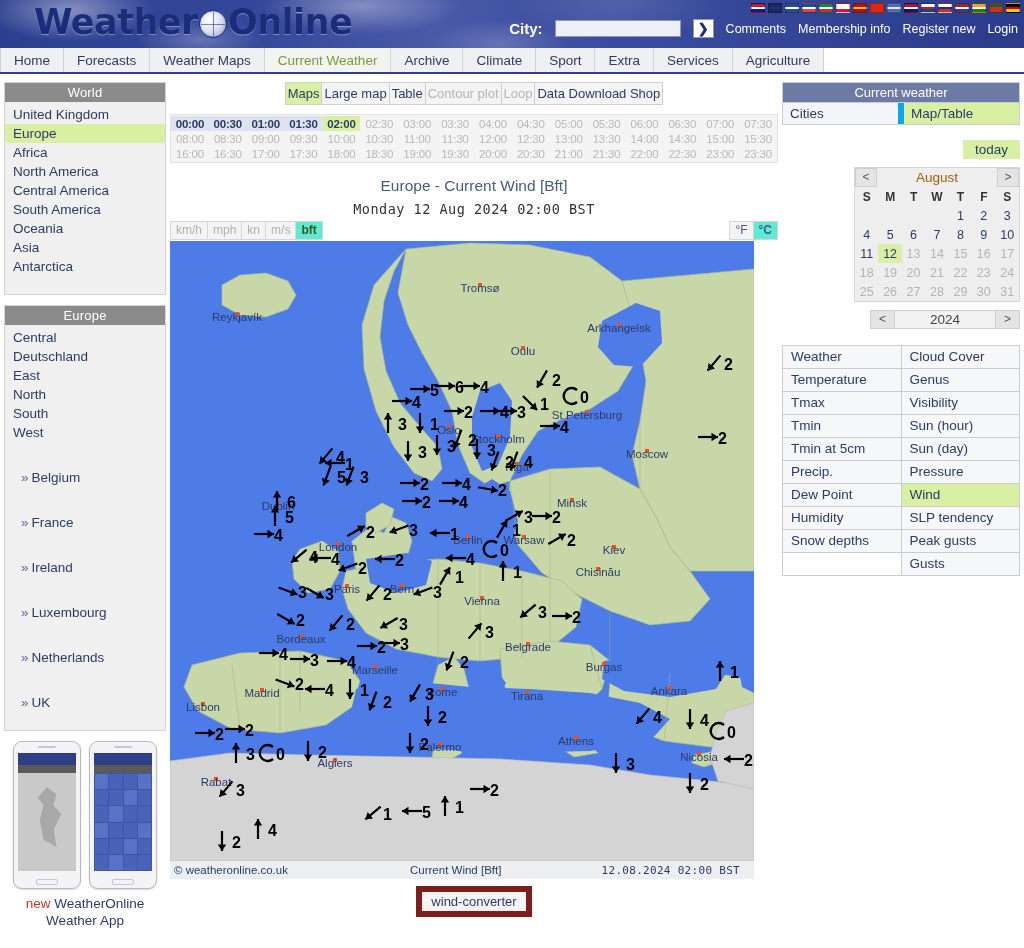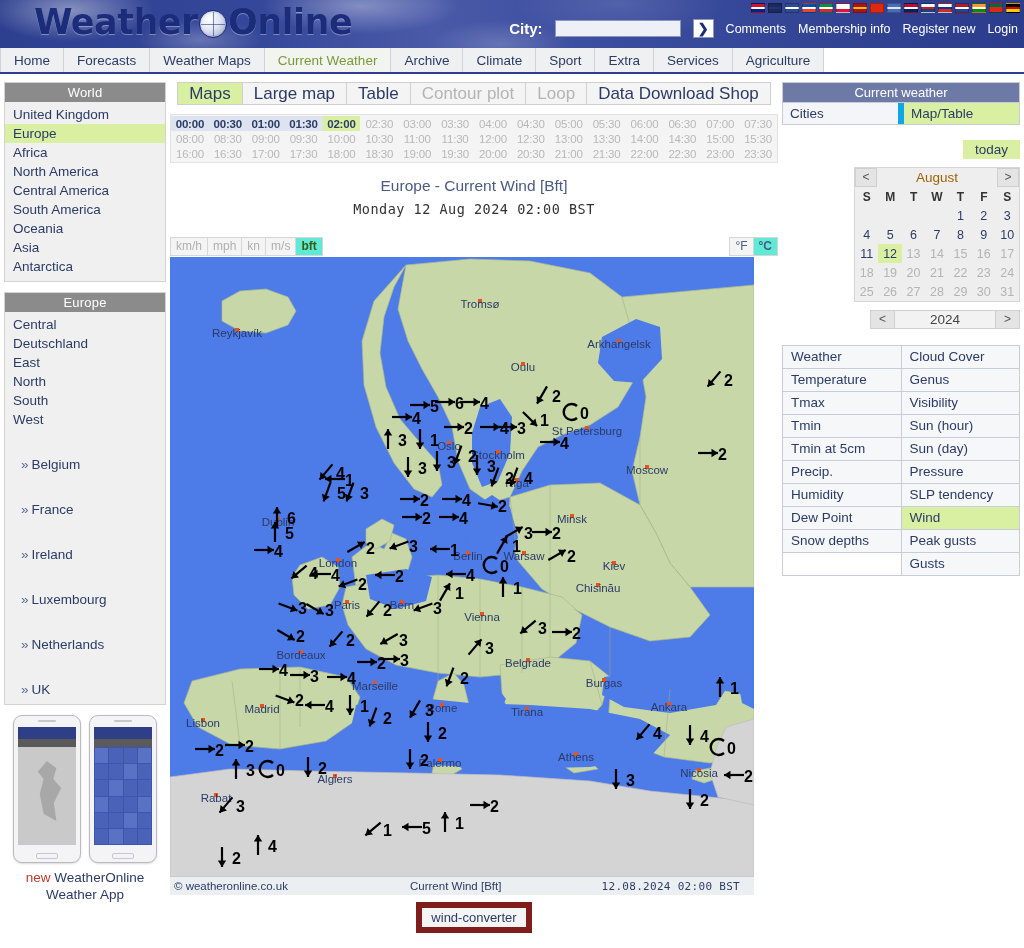"Maps" .maptabs .tab { font-size: 17px -> 13px; padding: 2px 11px -> 2px 2px }
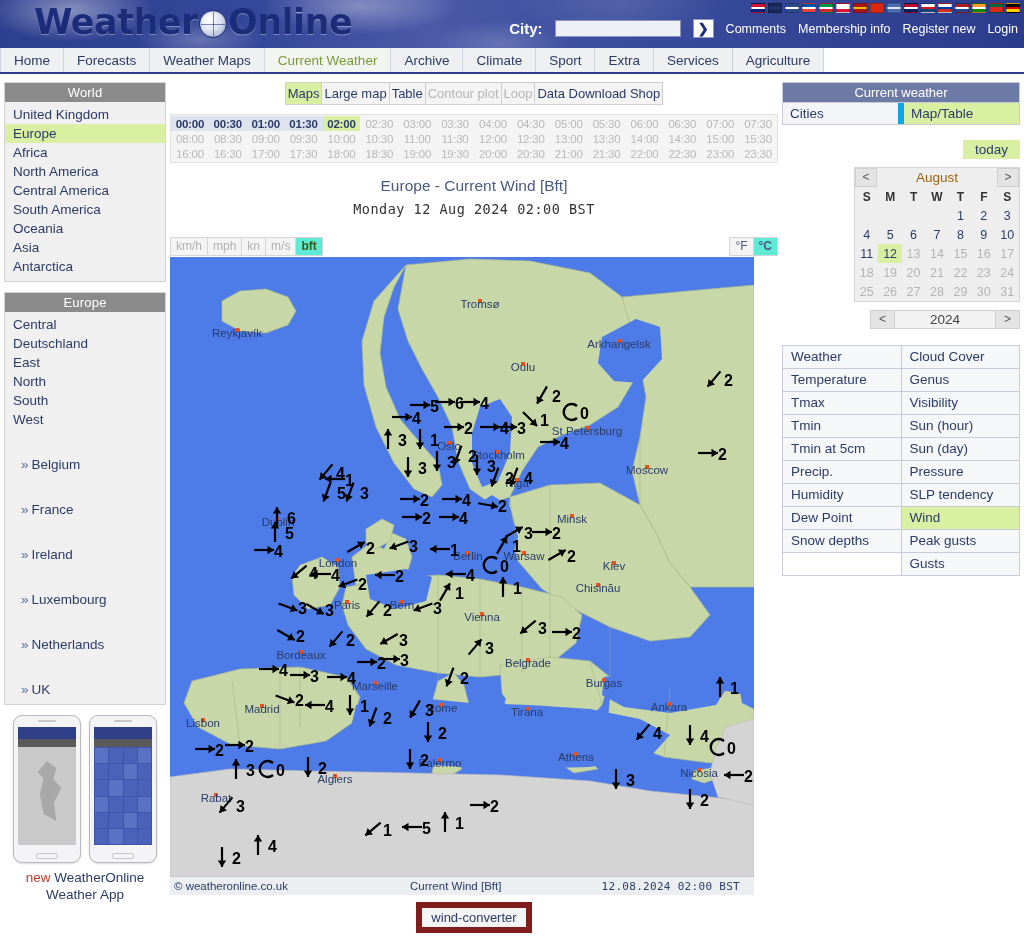"United Kingdom" .panel ul { padding: 3px 0 5px 0 -> 3px 0 18px 0 }
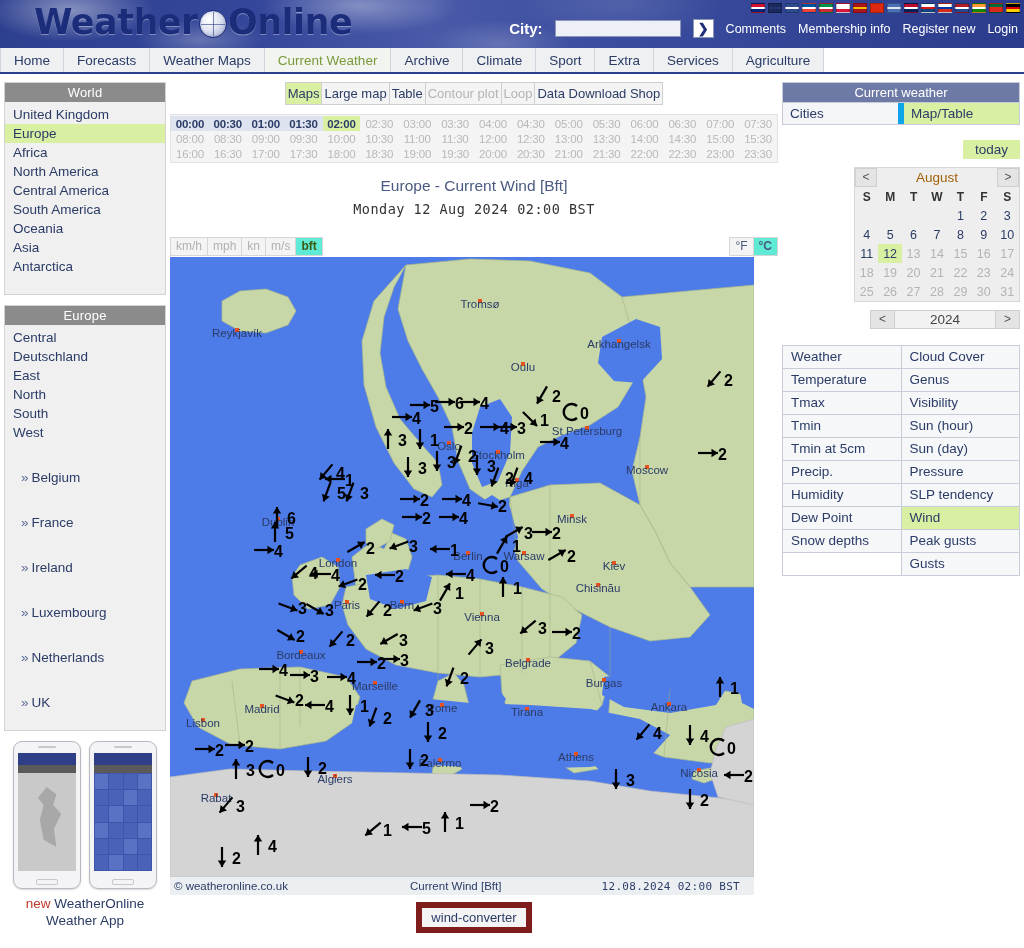"km/h" .unitrow { margin-top: 20px -> 4px }
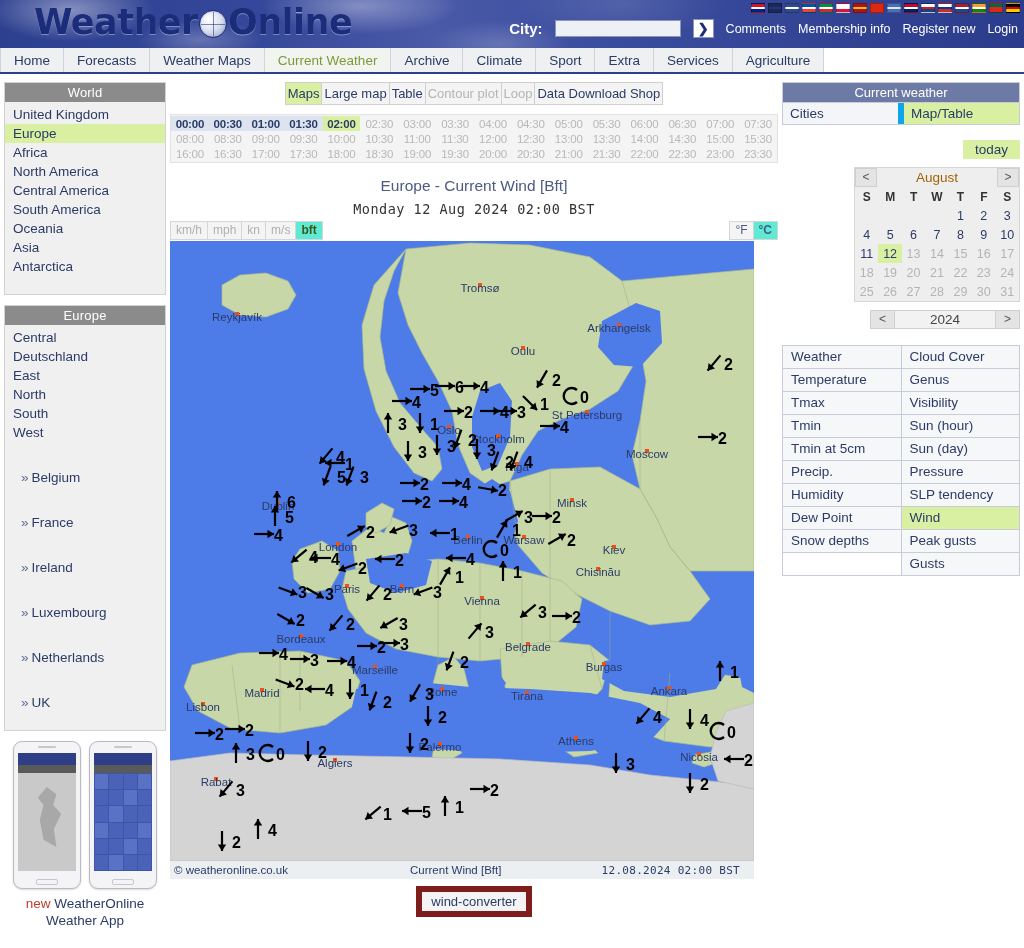"Humidity" div.paramrow { order: before "Dew Point" -> after "Dew Point" }
